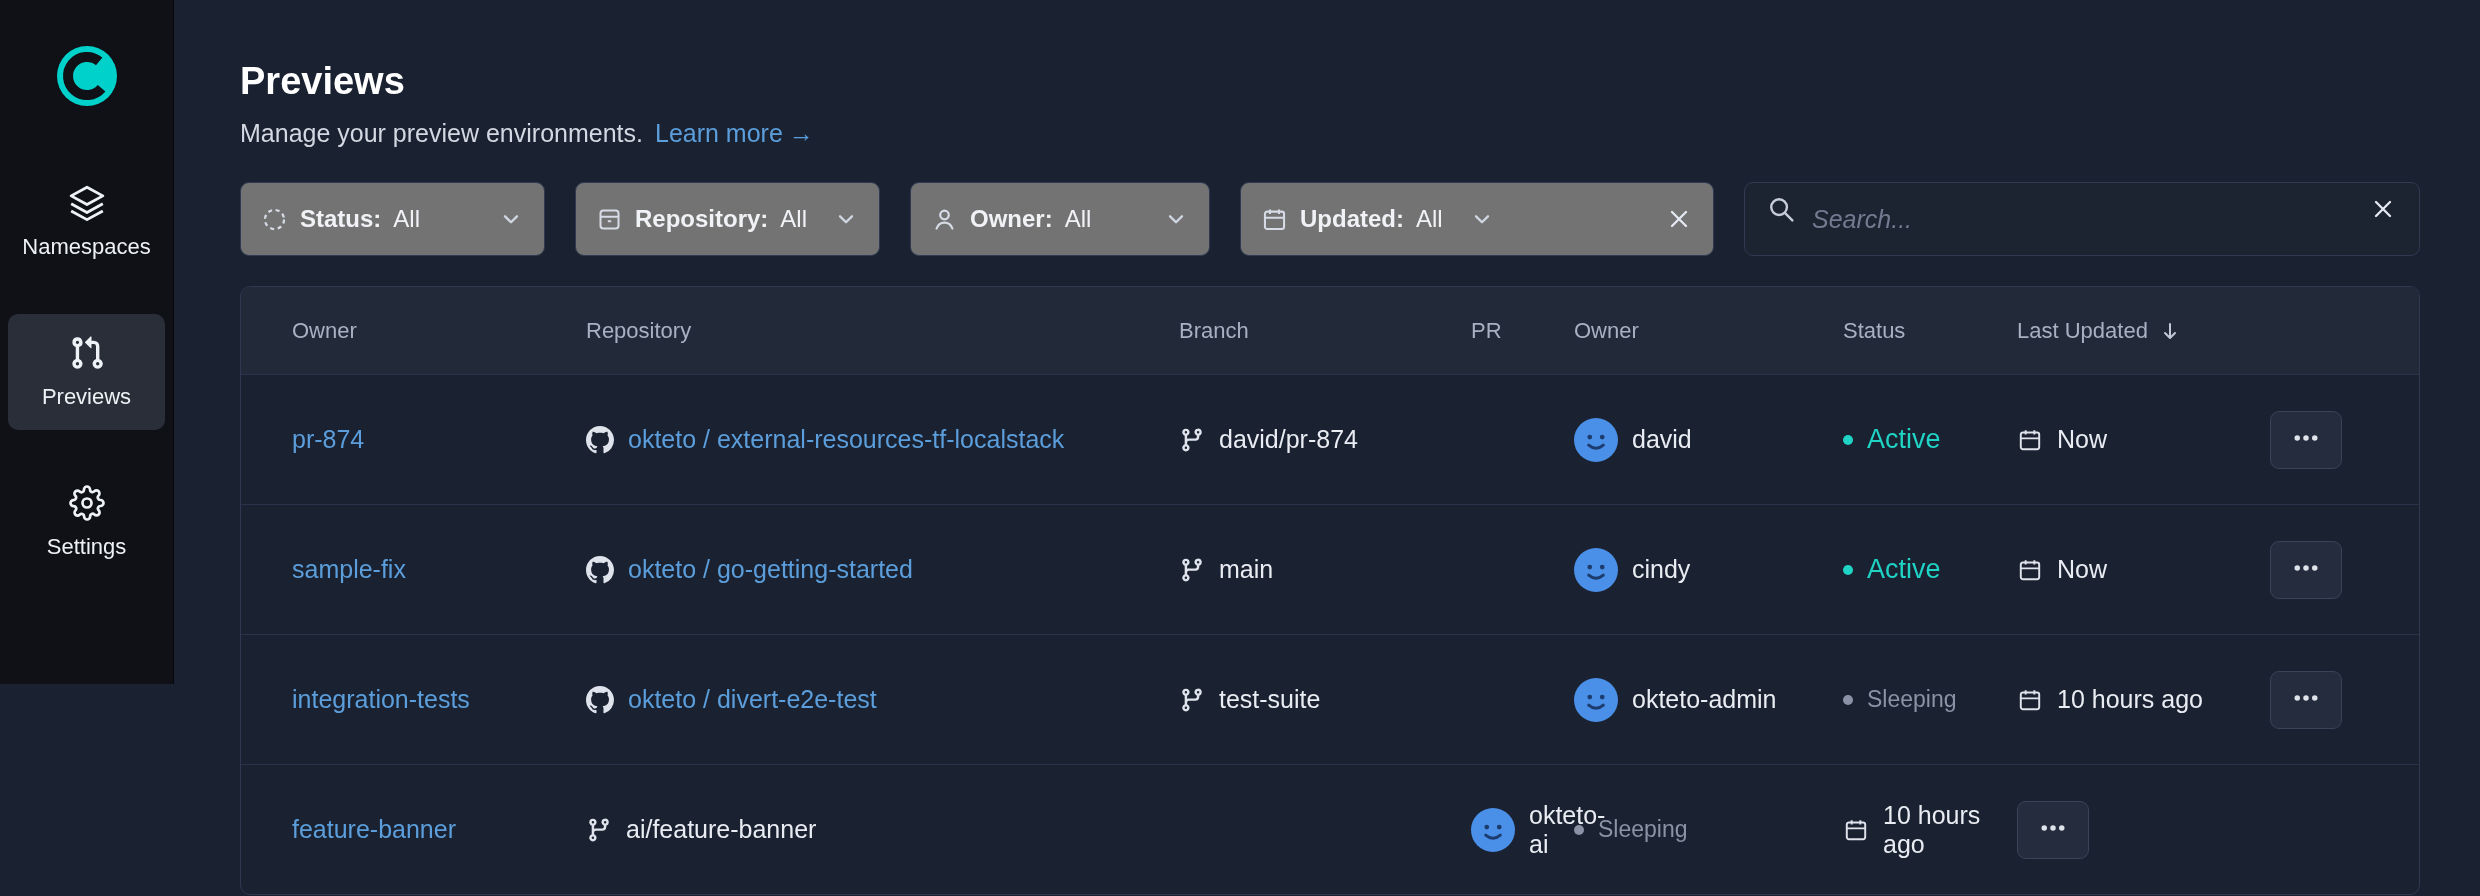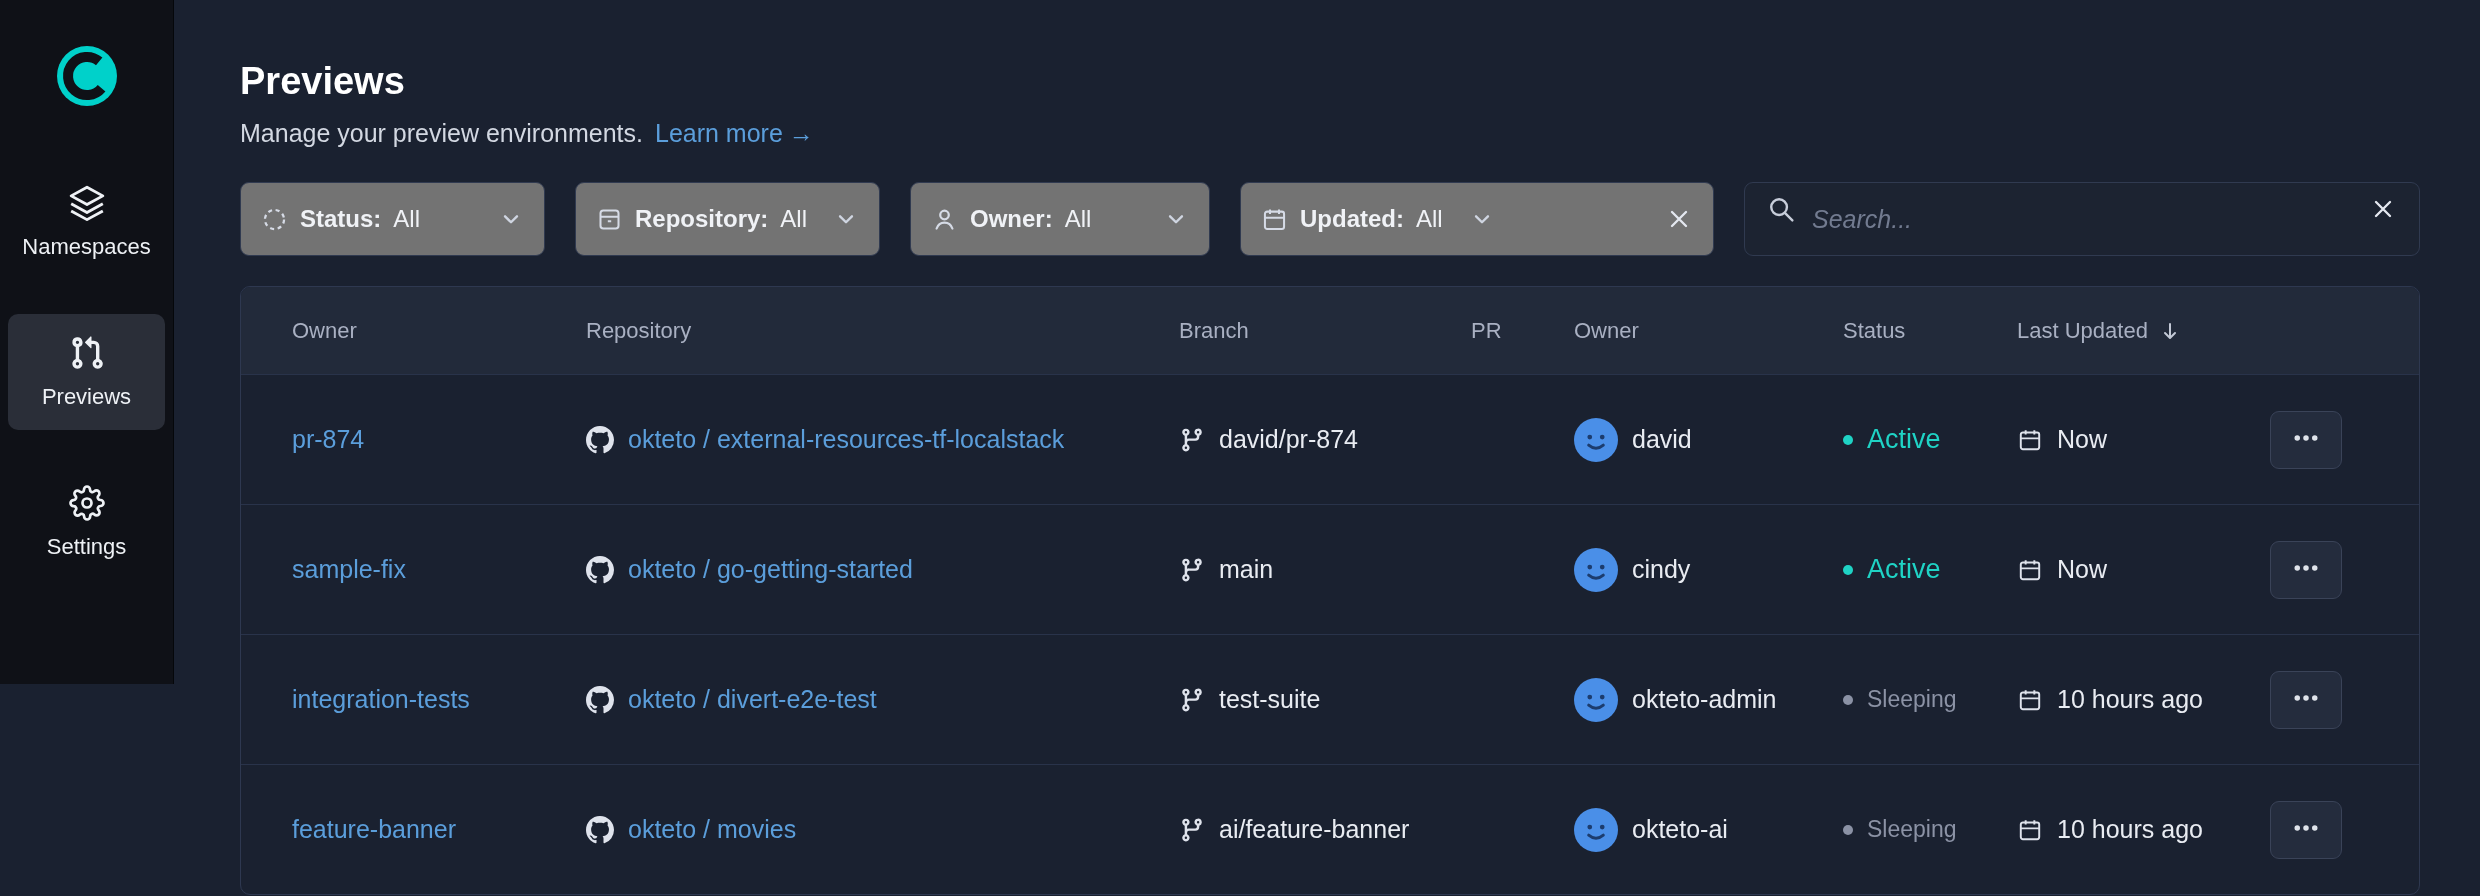"okteto / movies" div.cell { html: <div> <span> <svg> <use></use> </svg> </span> <a>okteto / movies</a> </div> -> none }
